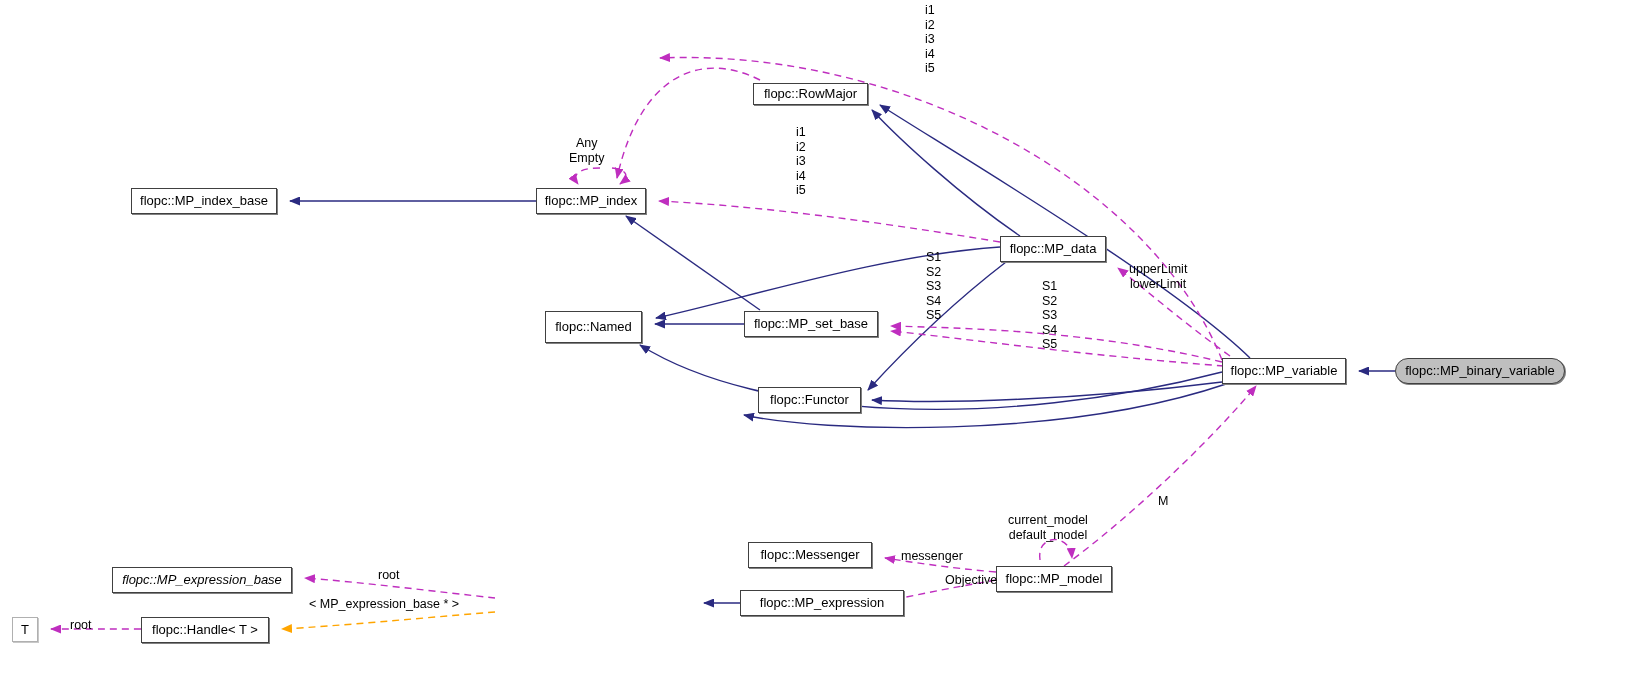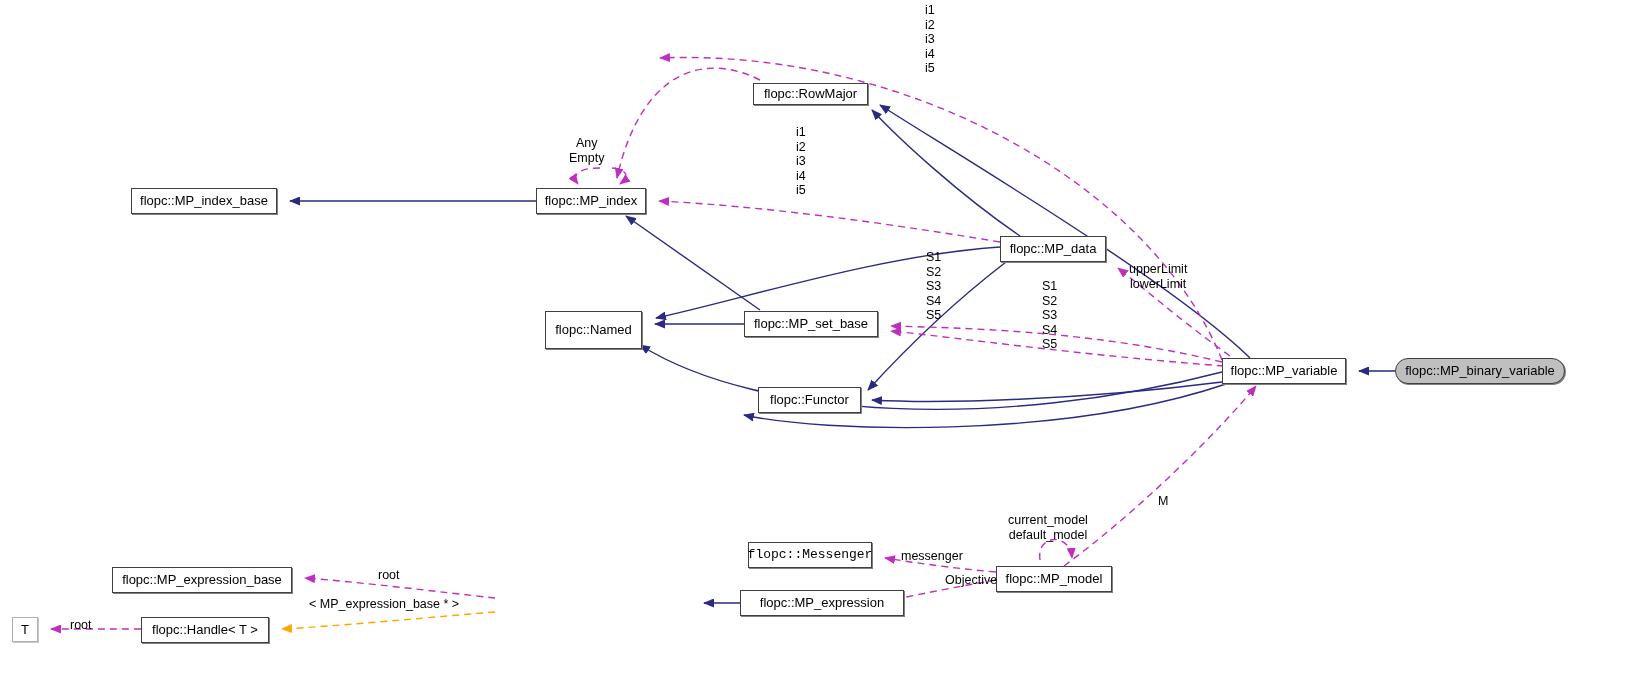"flopc::Named" div.node { height: 38px -> 32px }
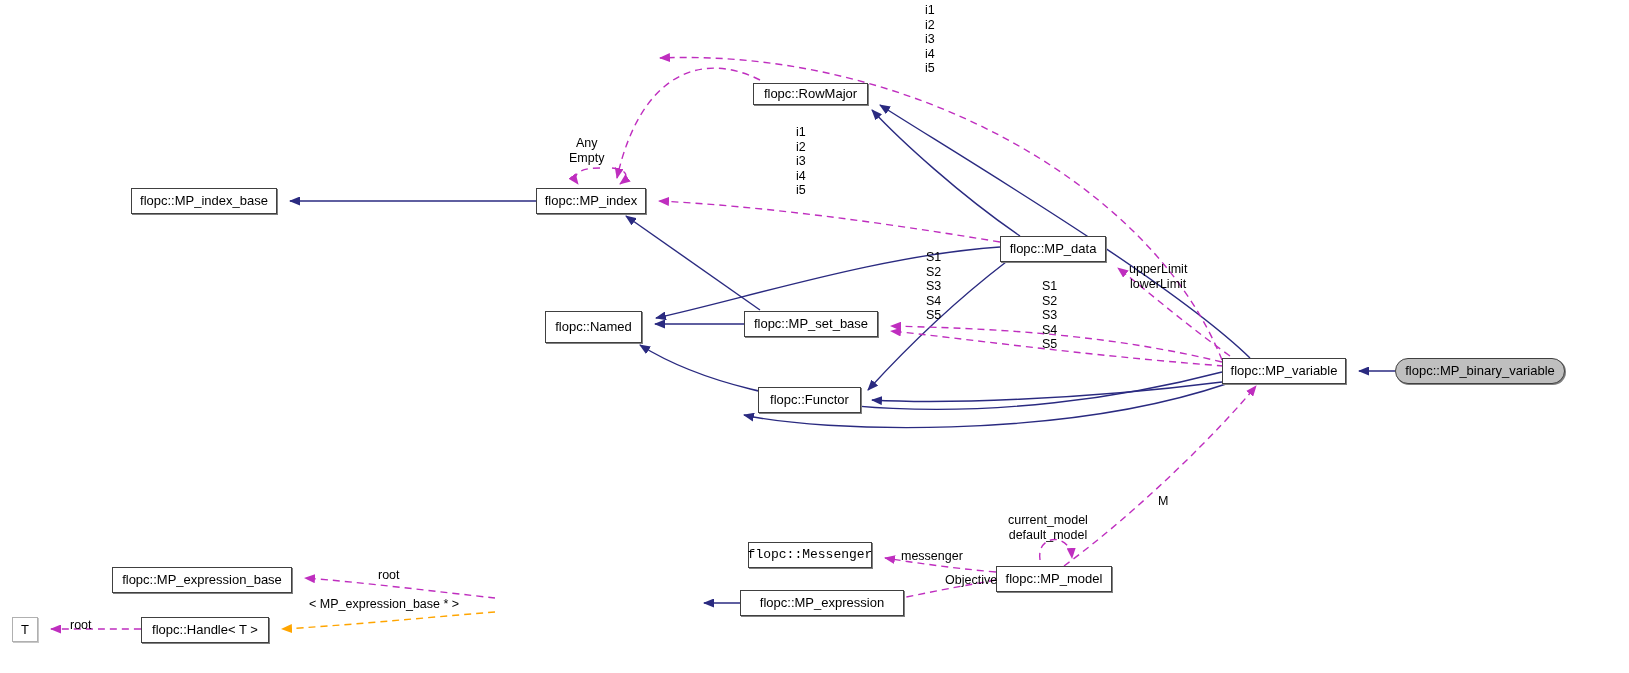"flopc::Messenger" div.node { font-family: Liberation Mono, monospace -> none }
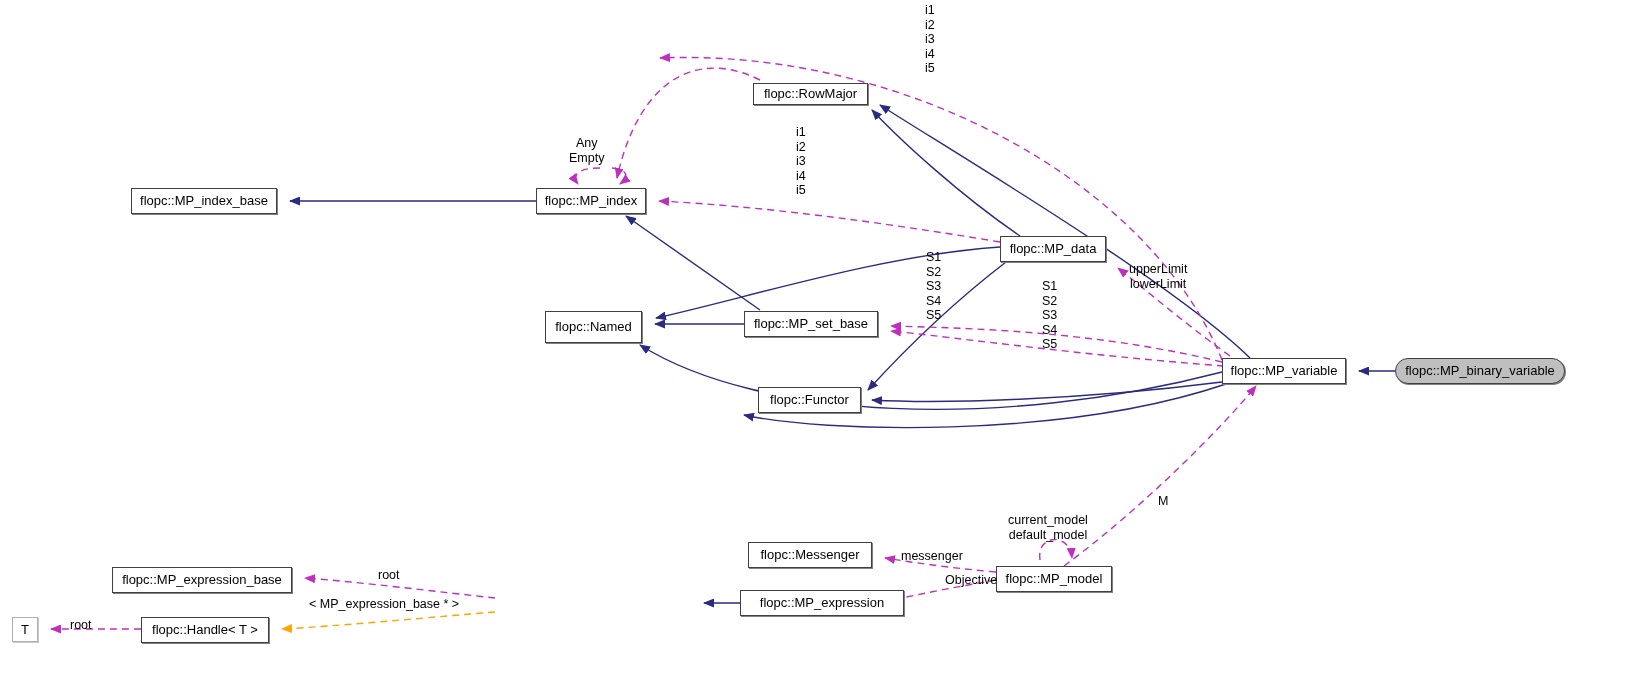"flopc::MP_expression_base" div.node { font-style: none -> italic }
